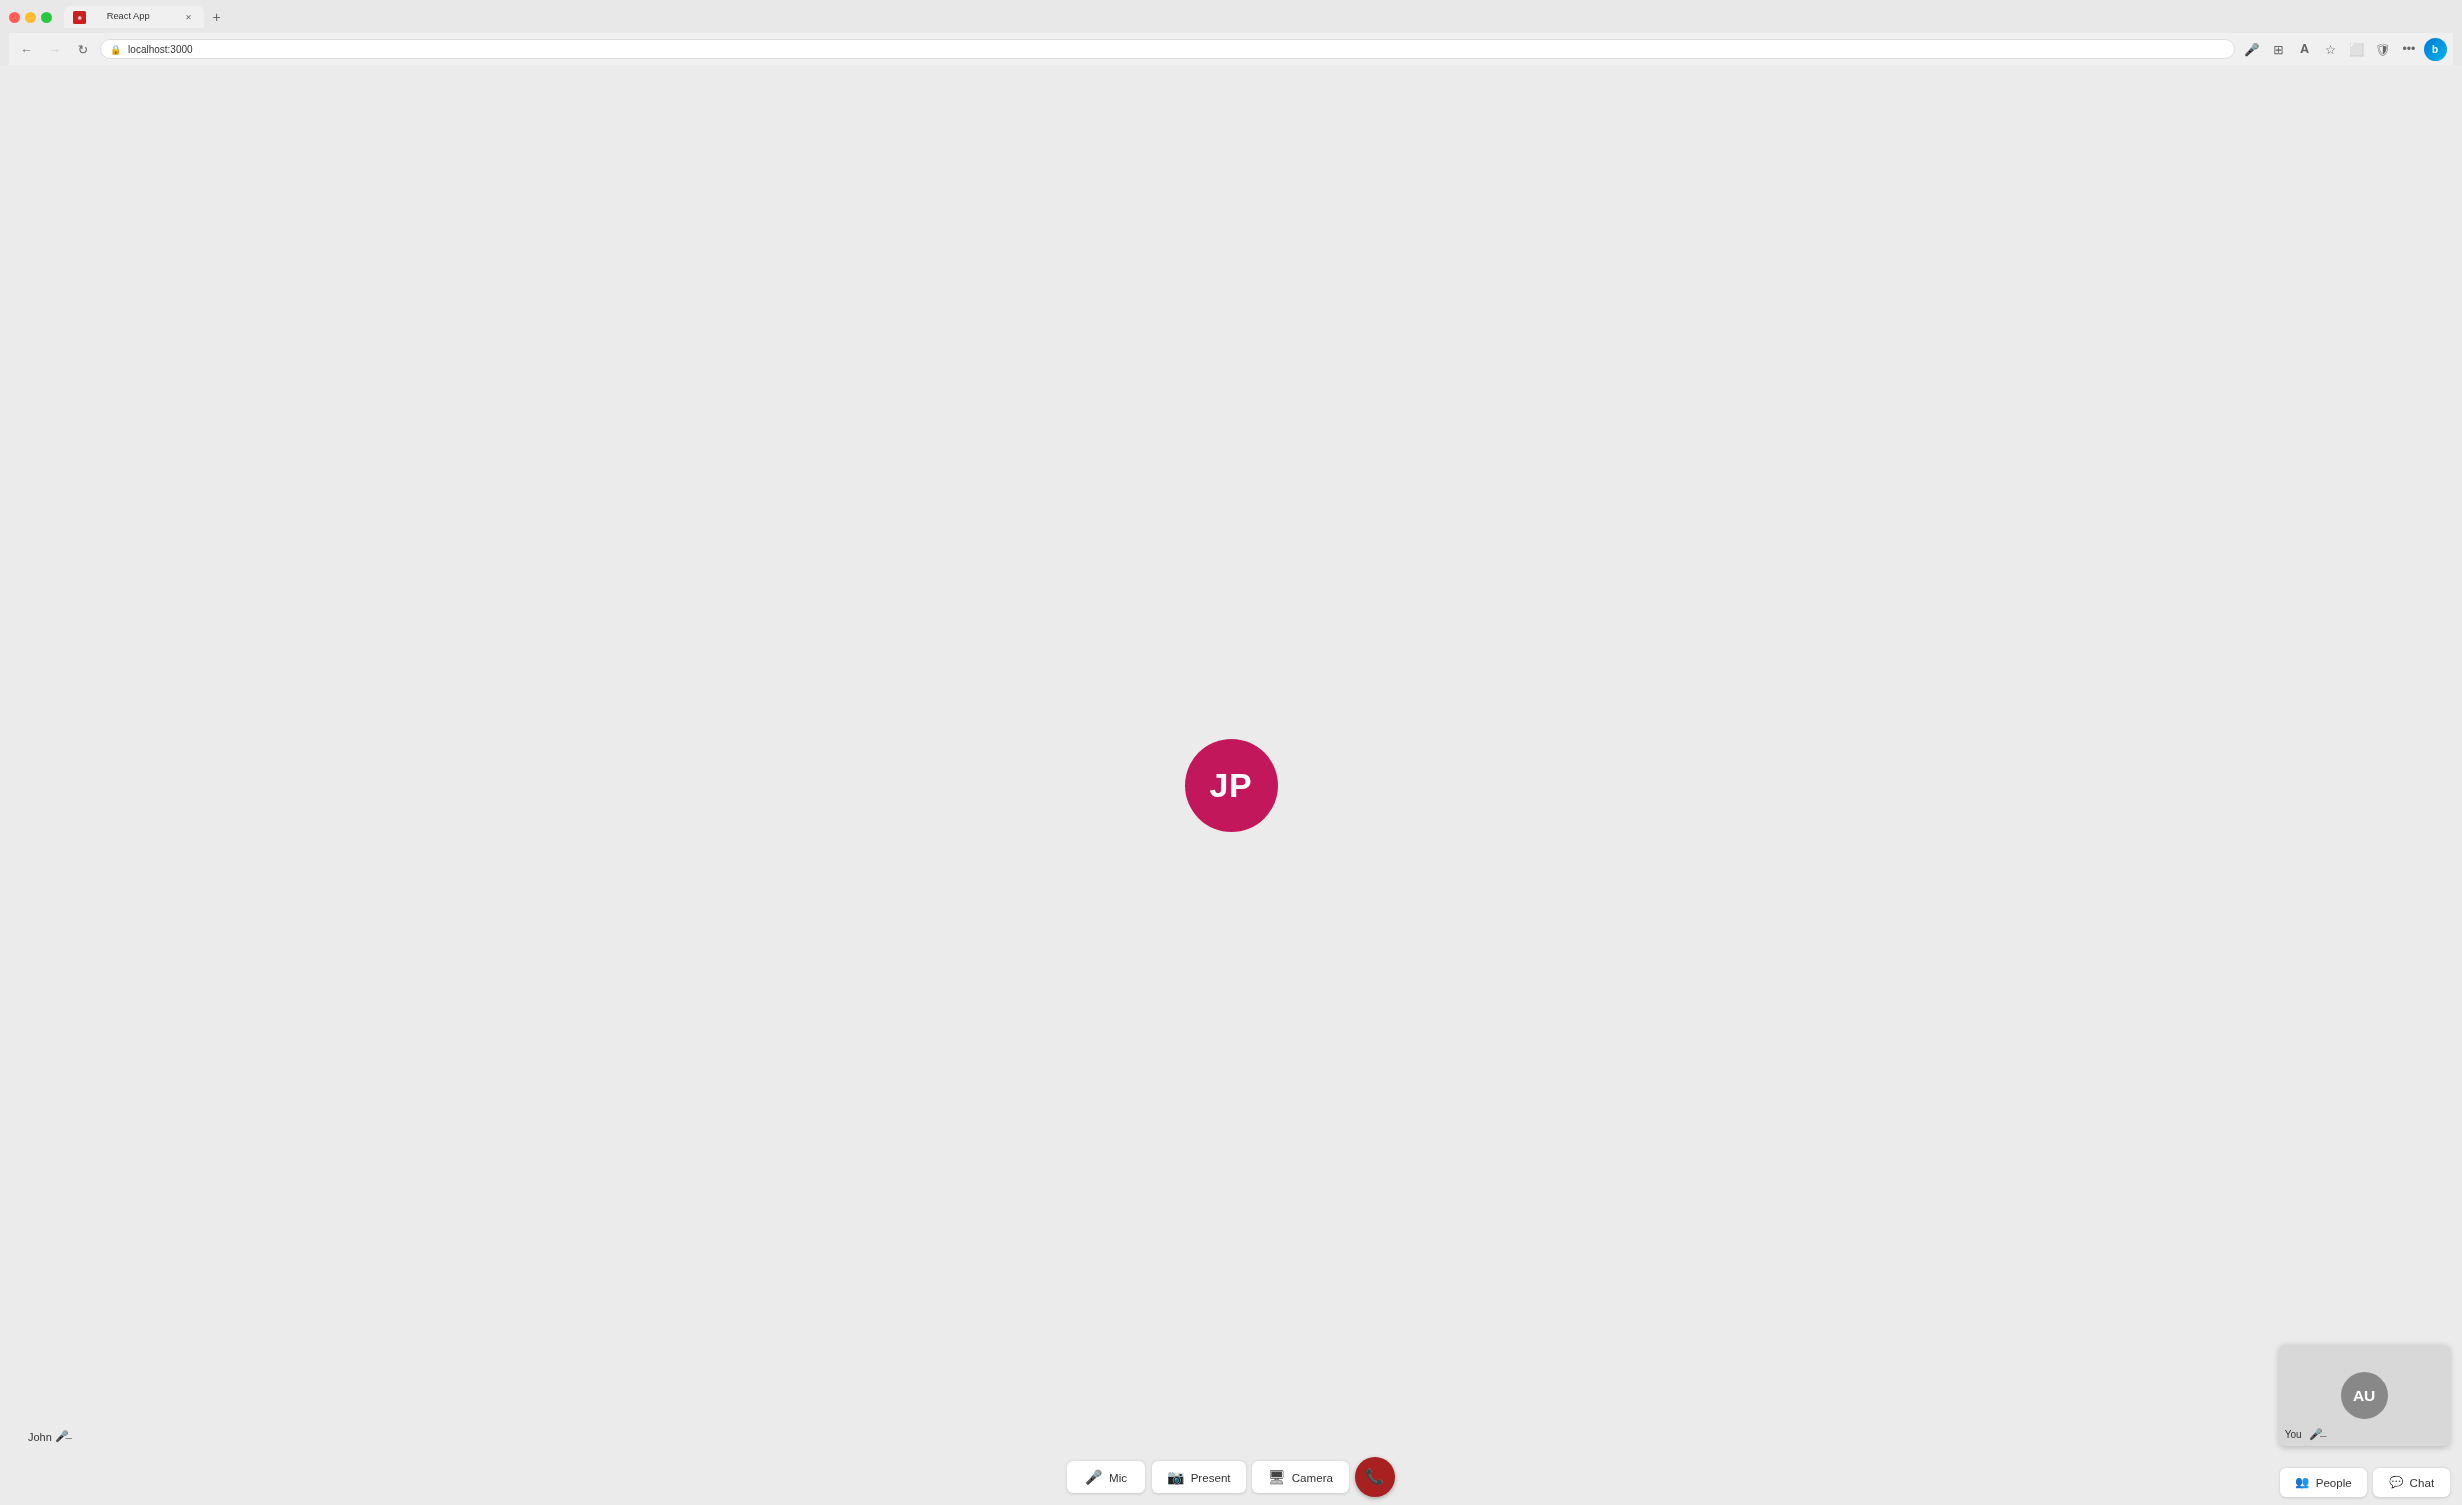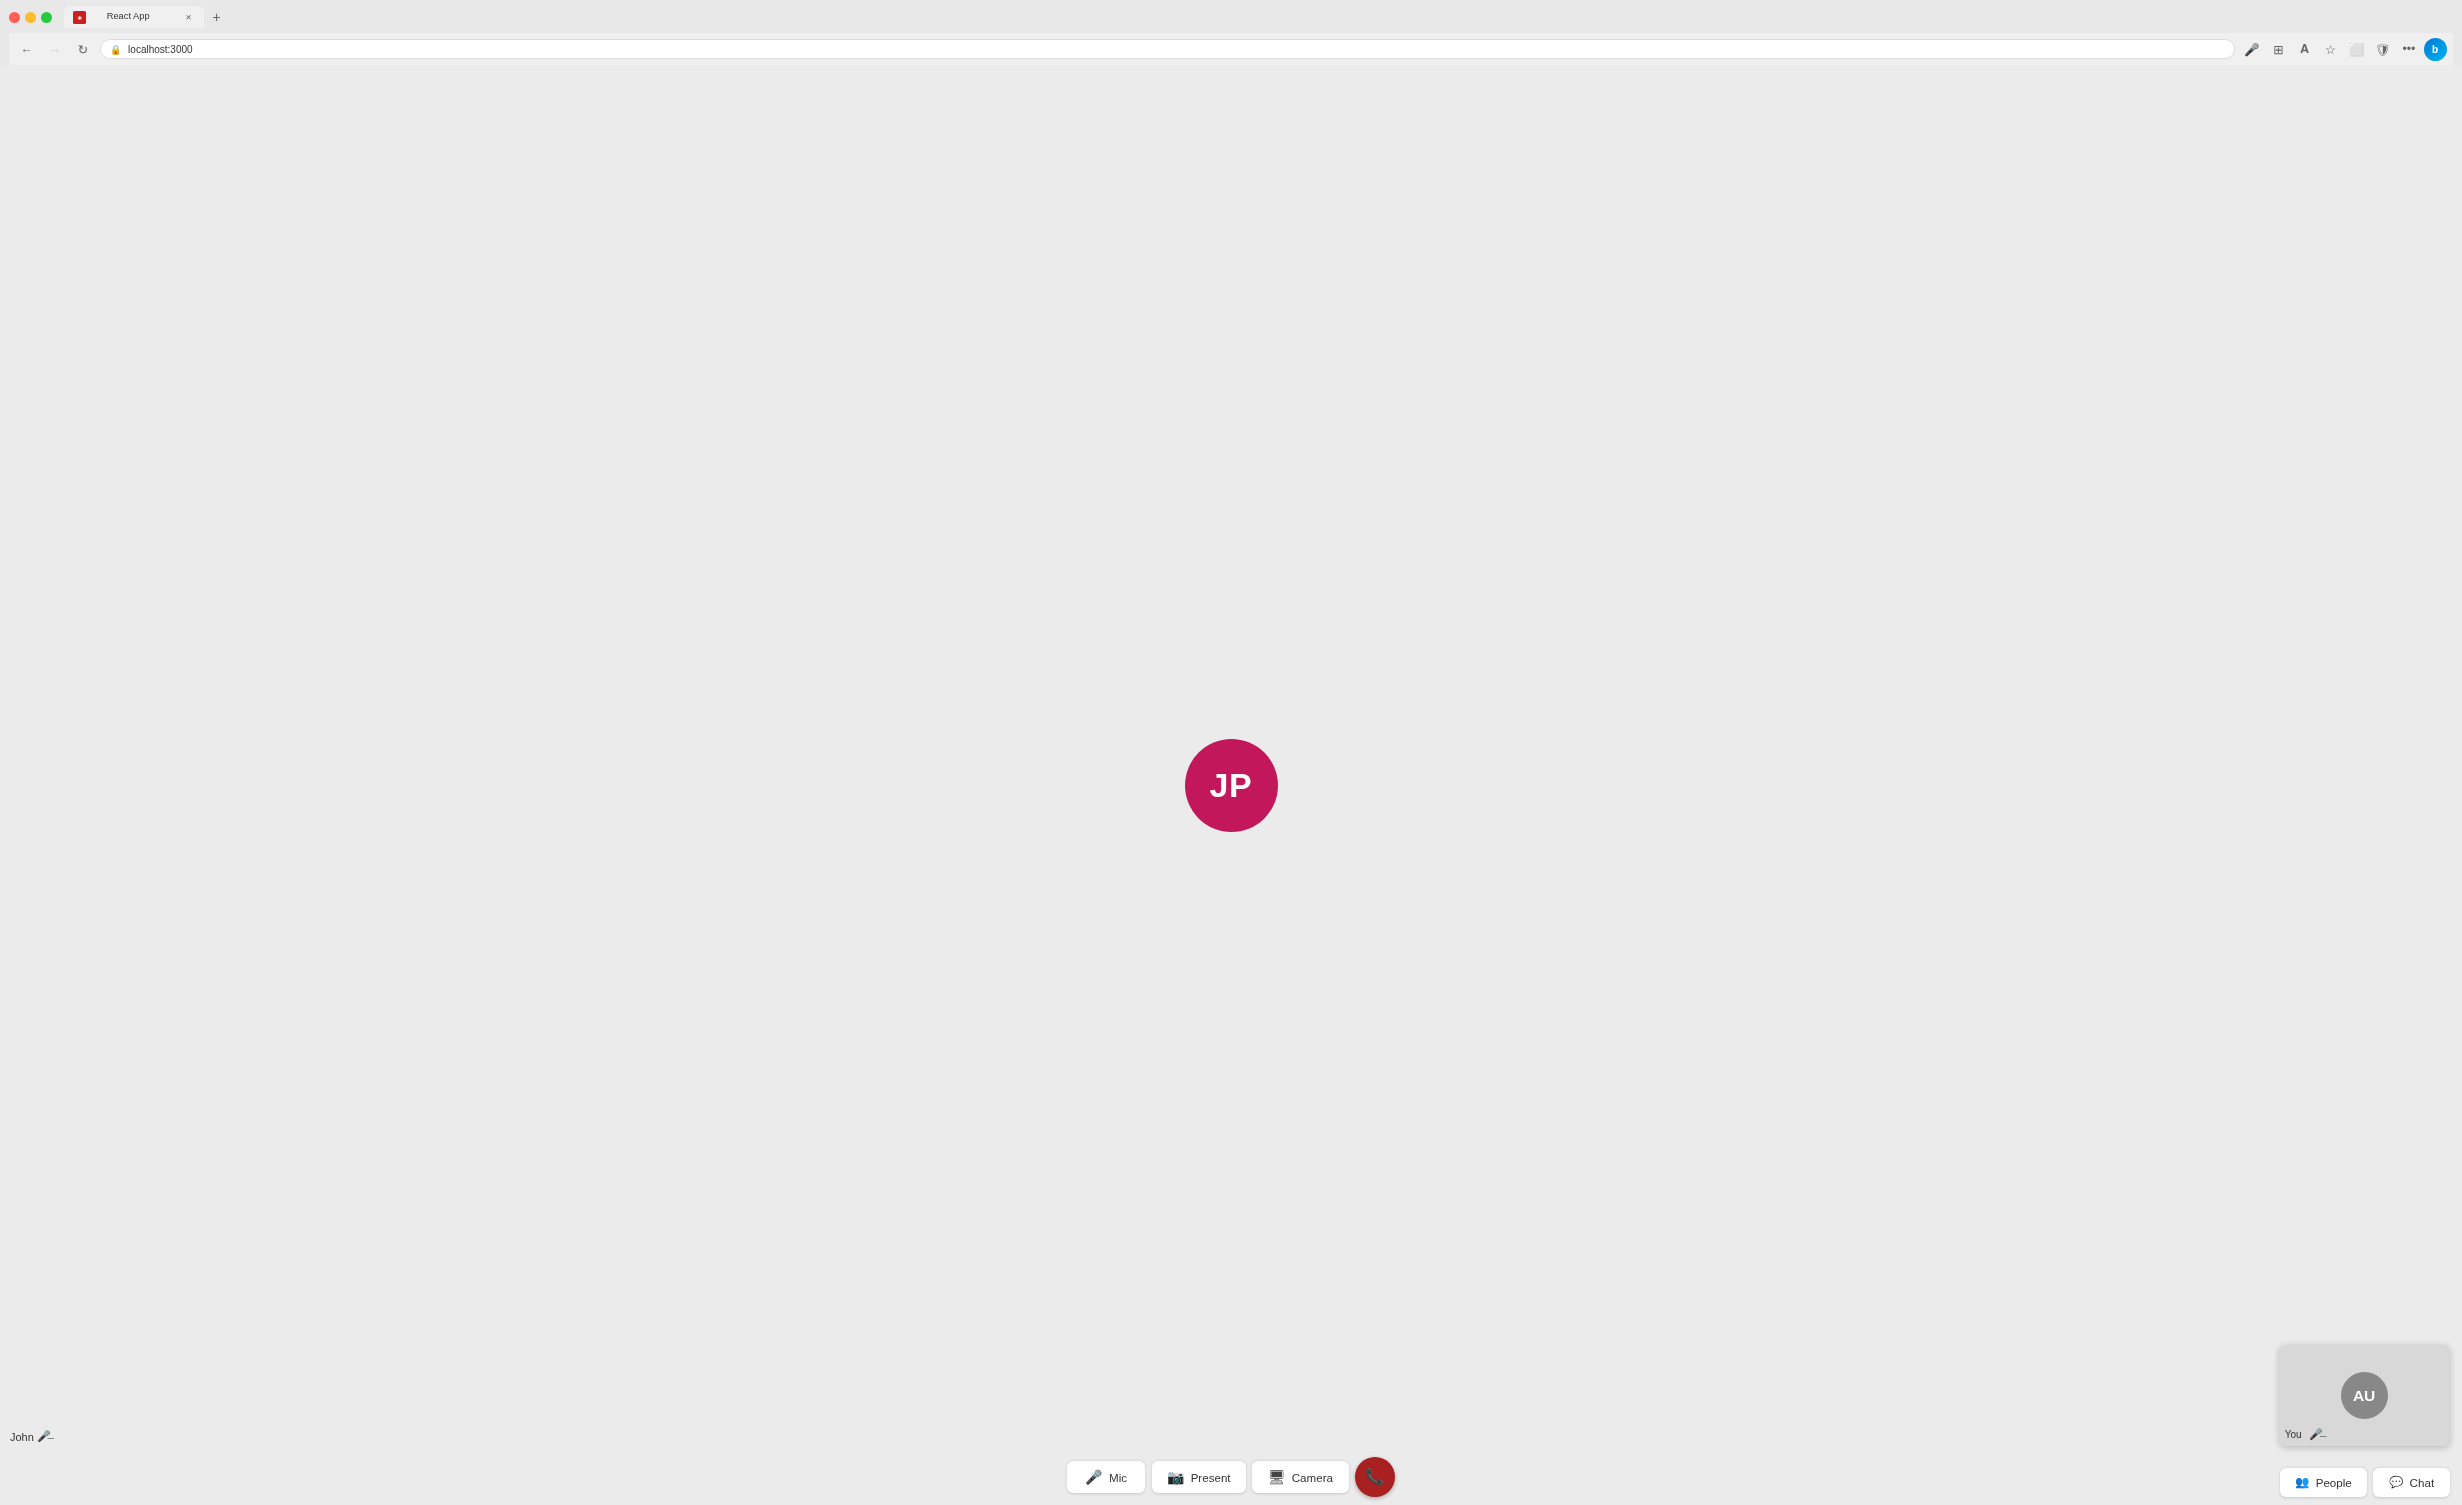"John" .bottom-labels { left: 10px -> 28px }
